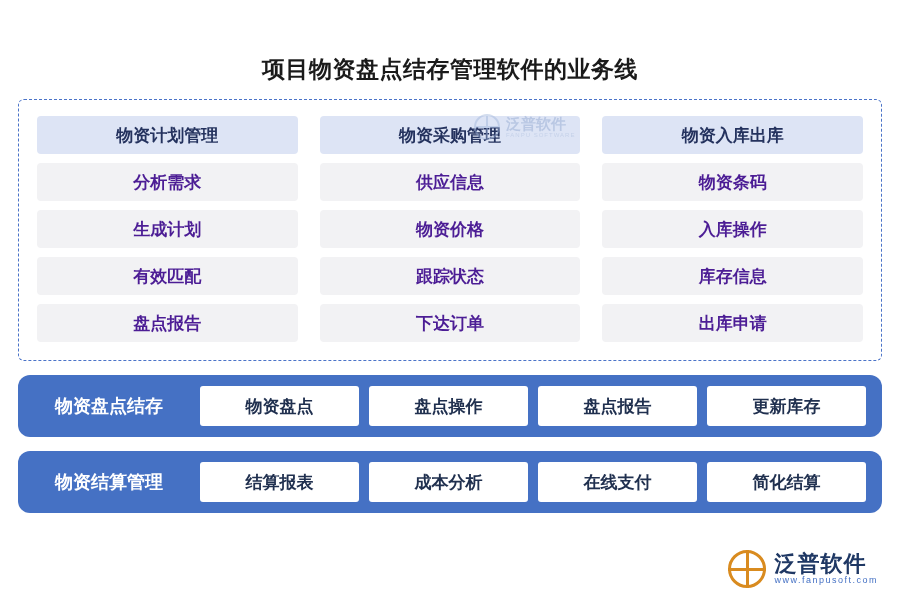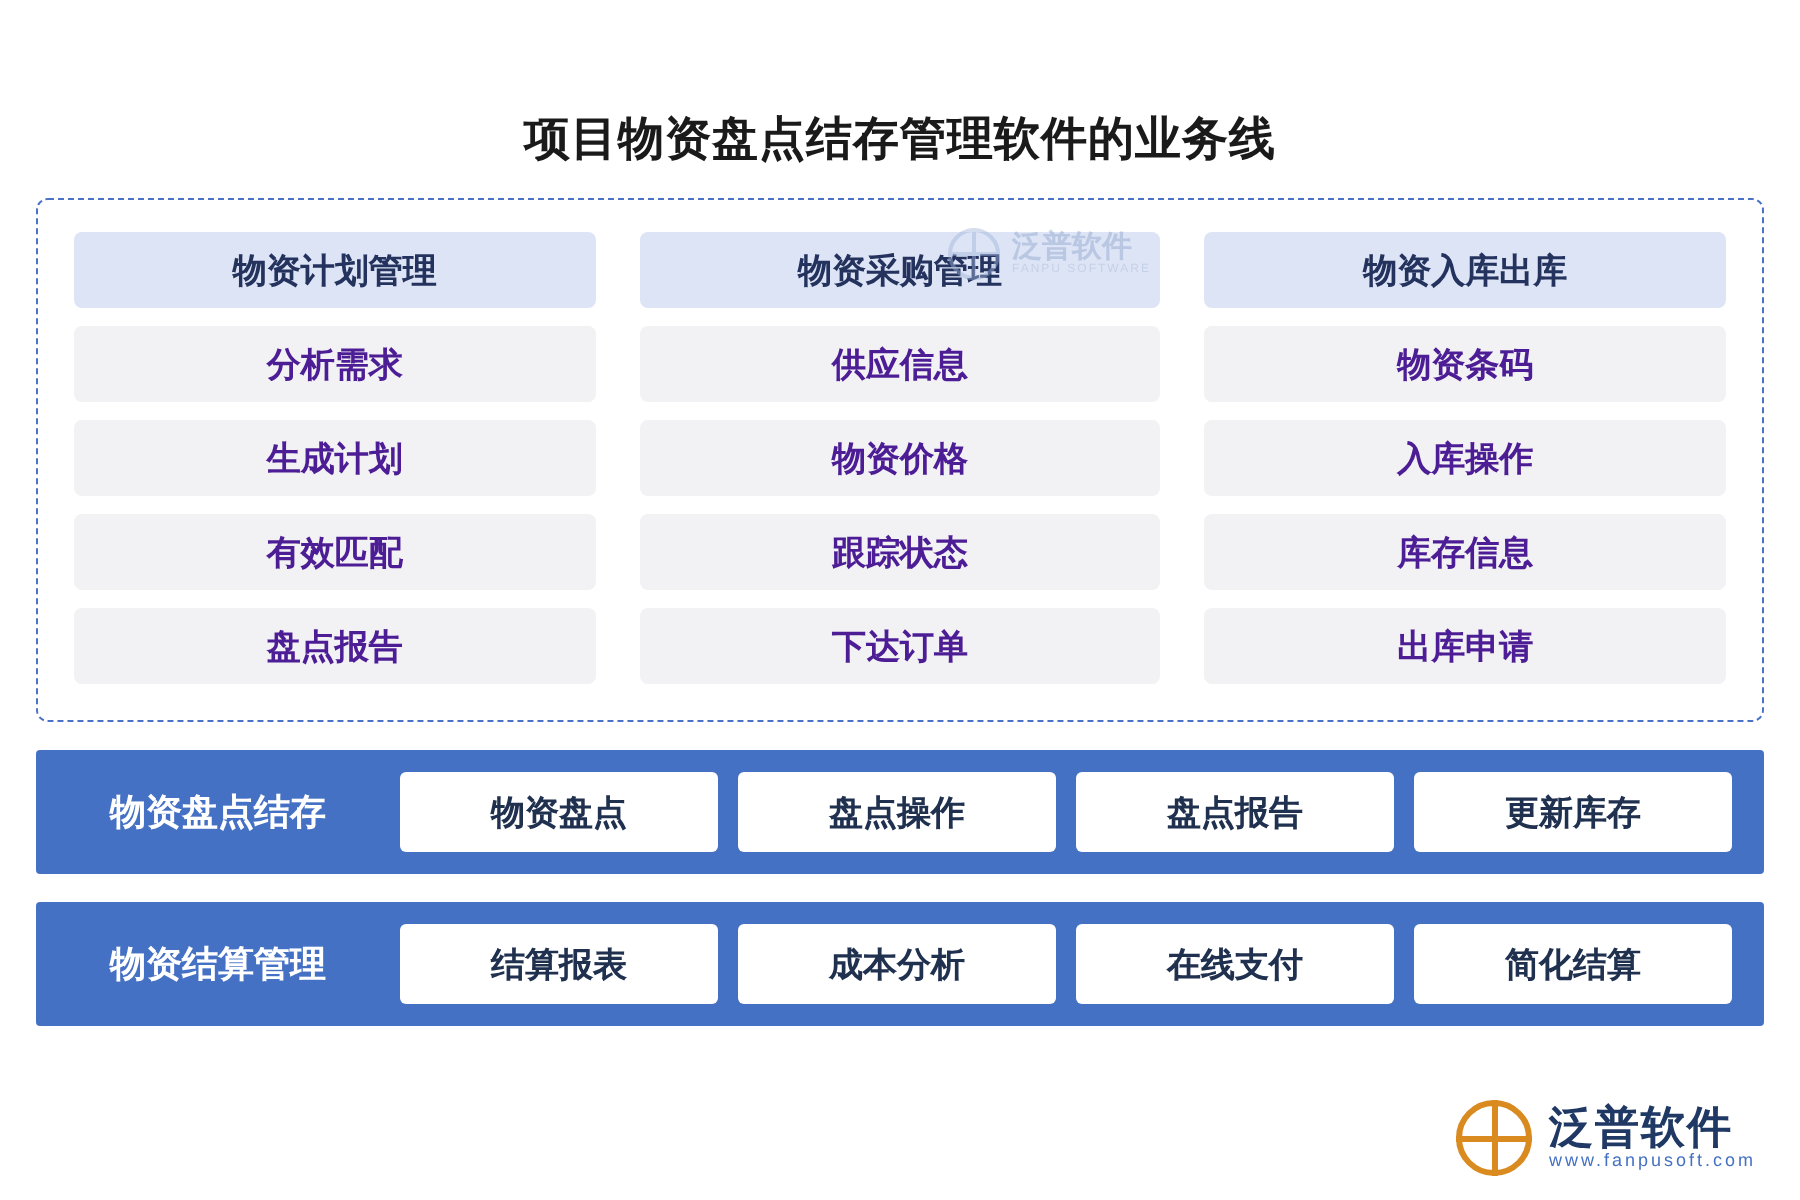"物资盘点结存" .bar { border-radius: 2px -> 12px }
